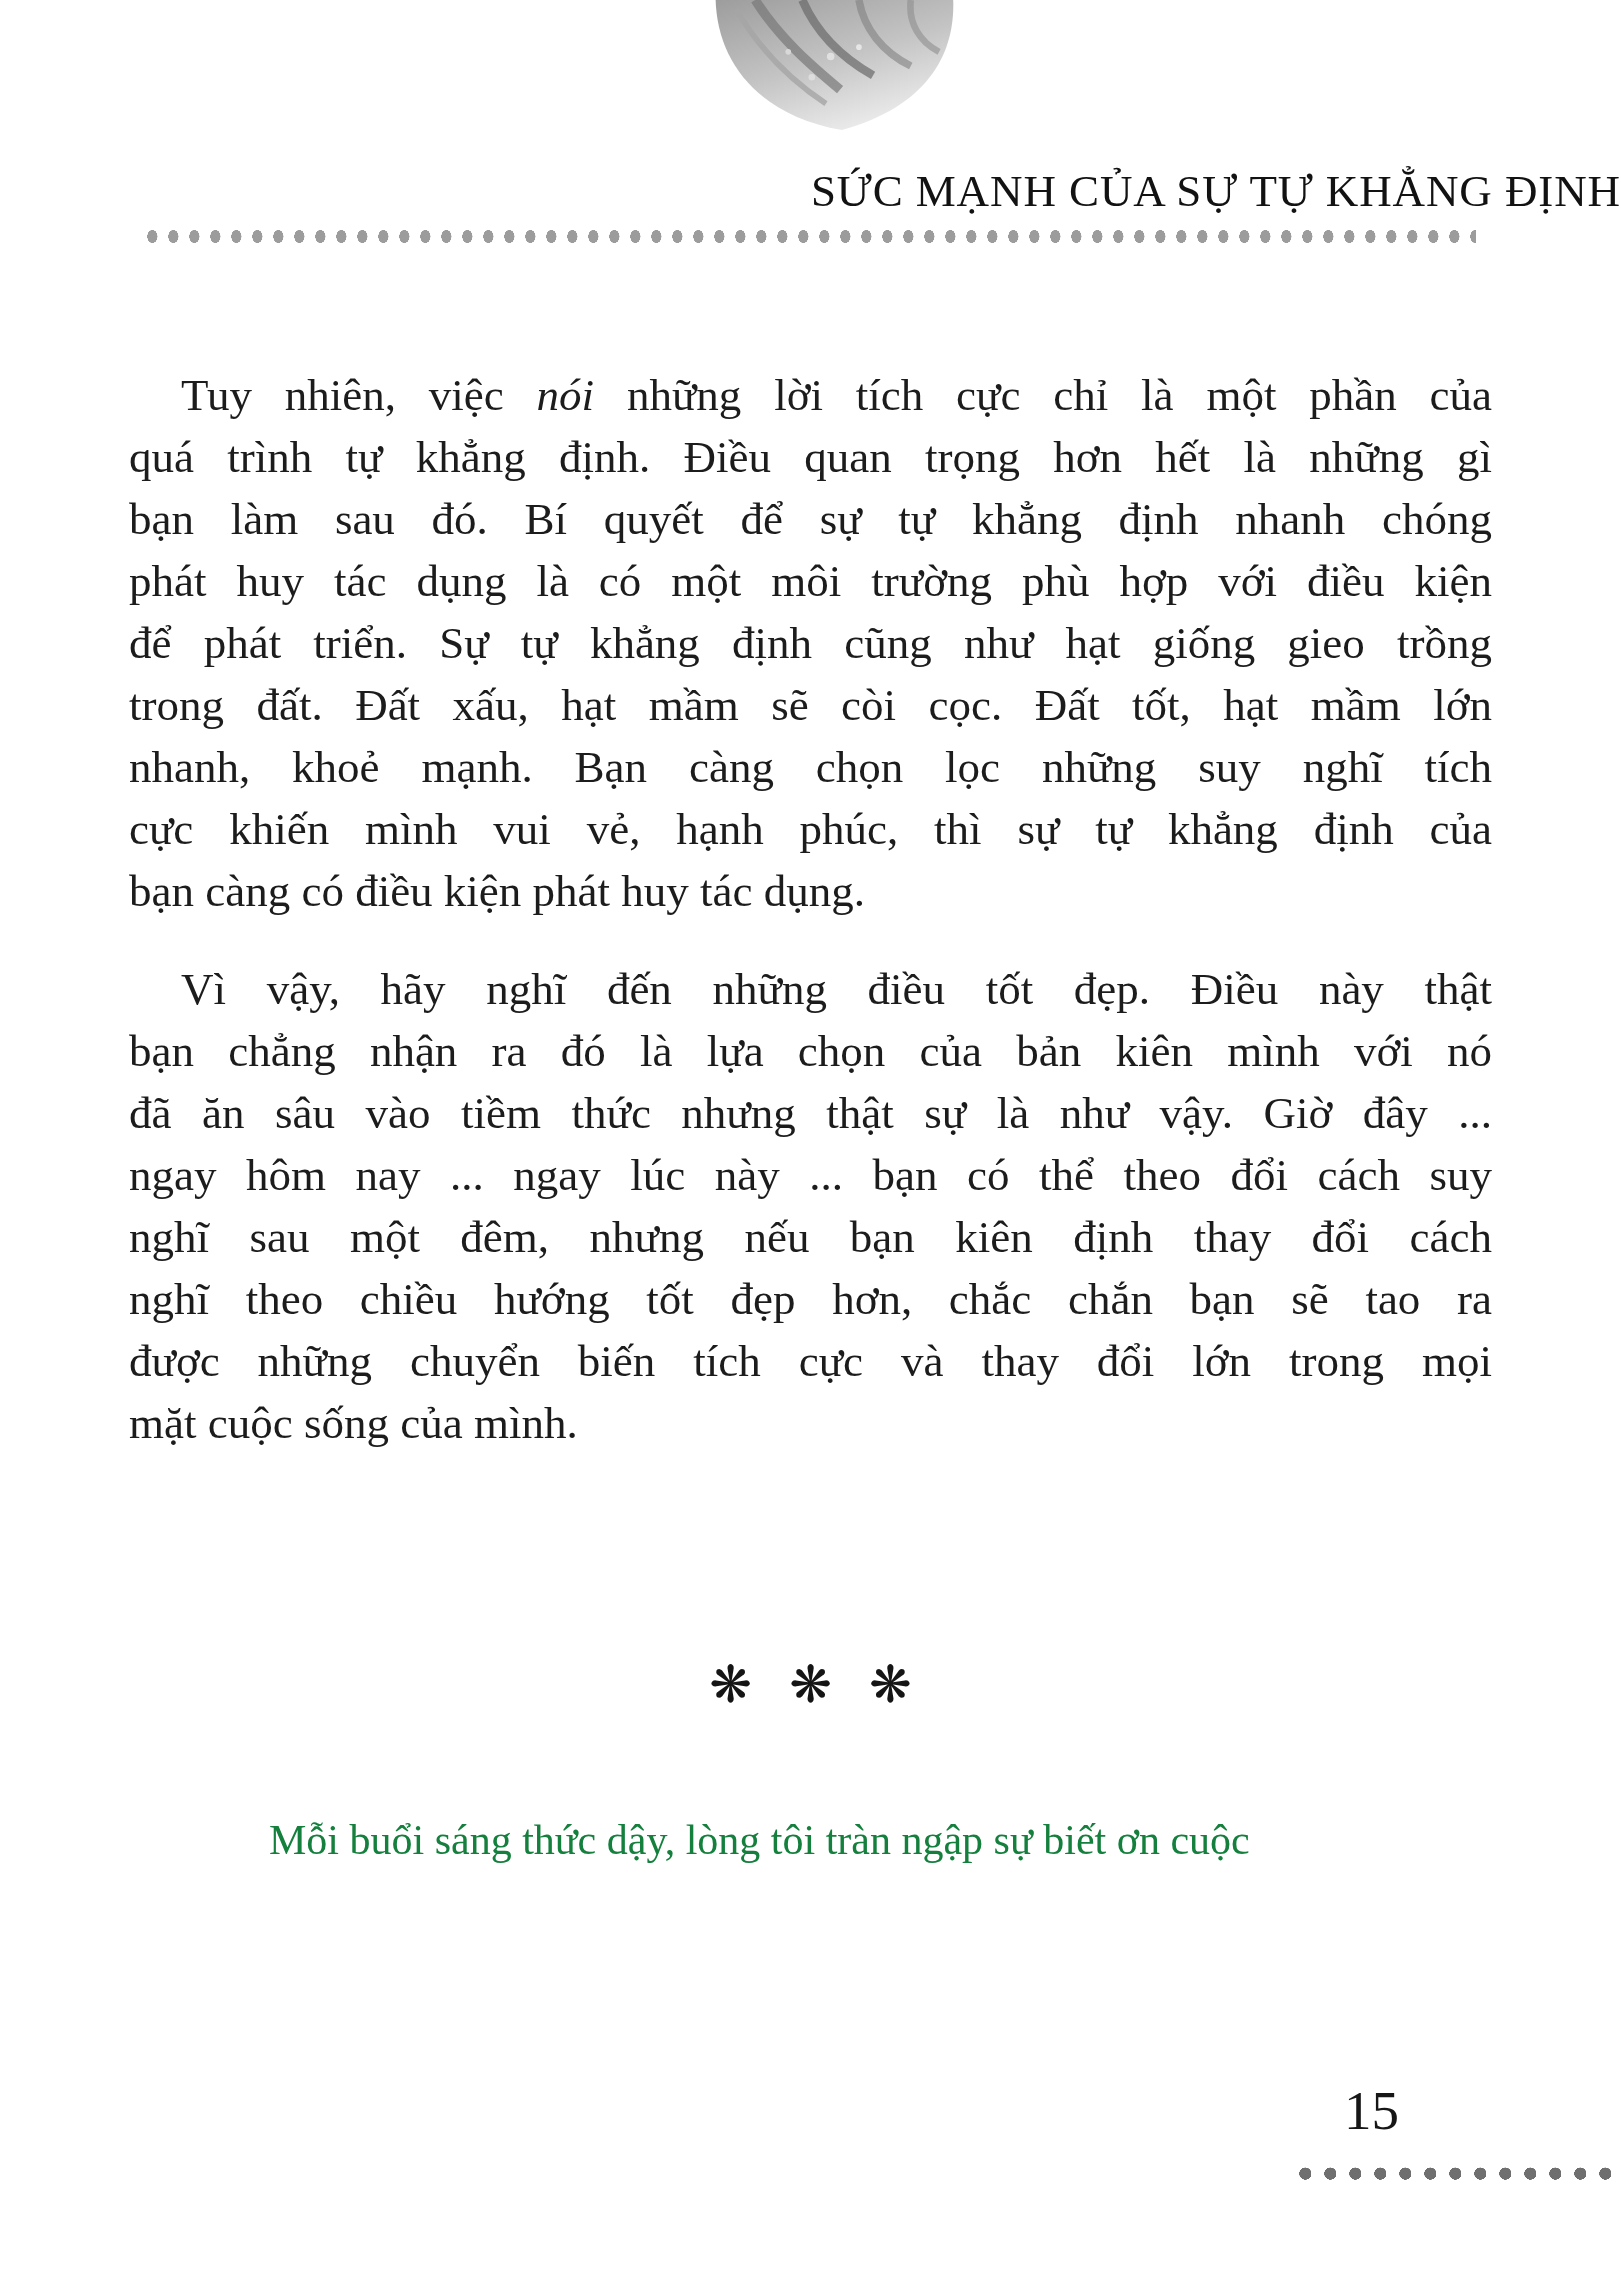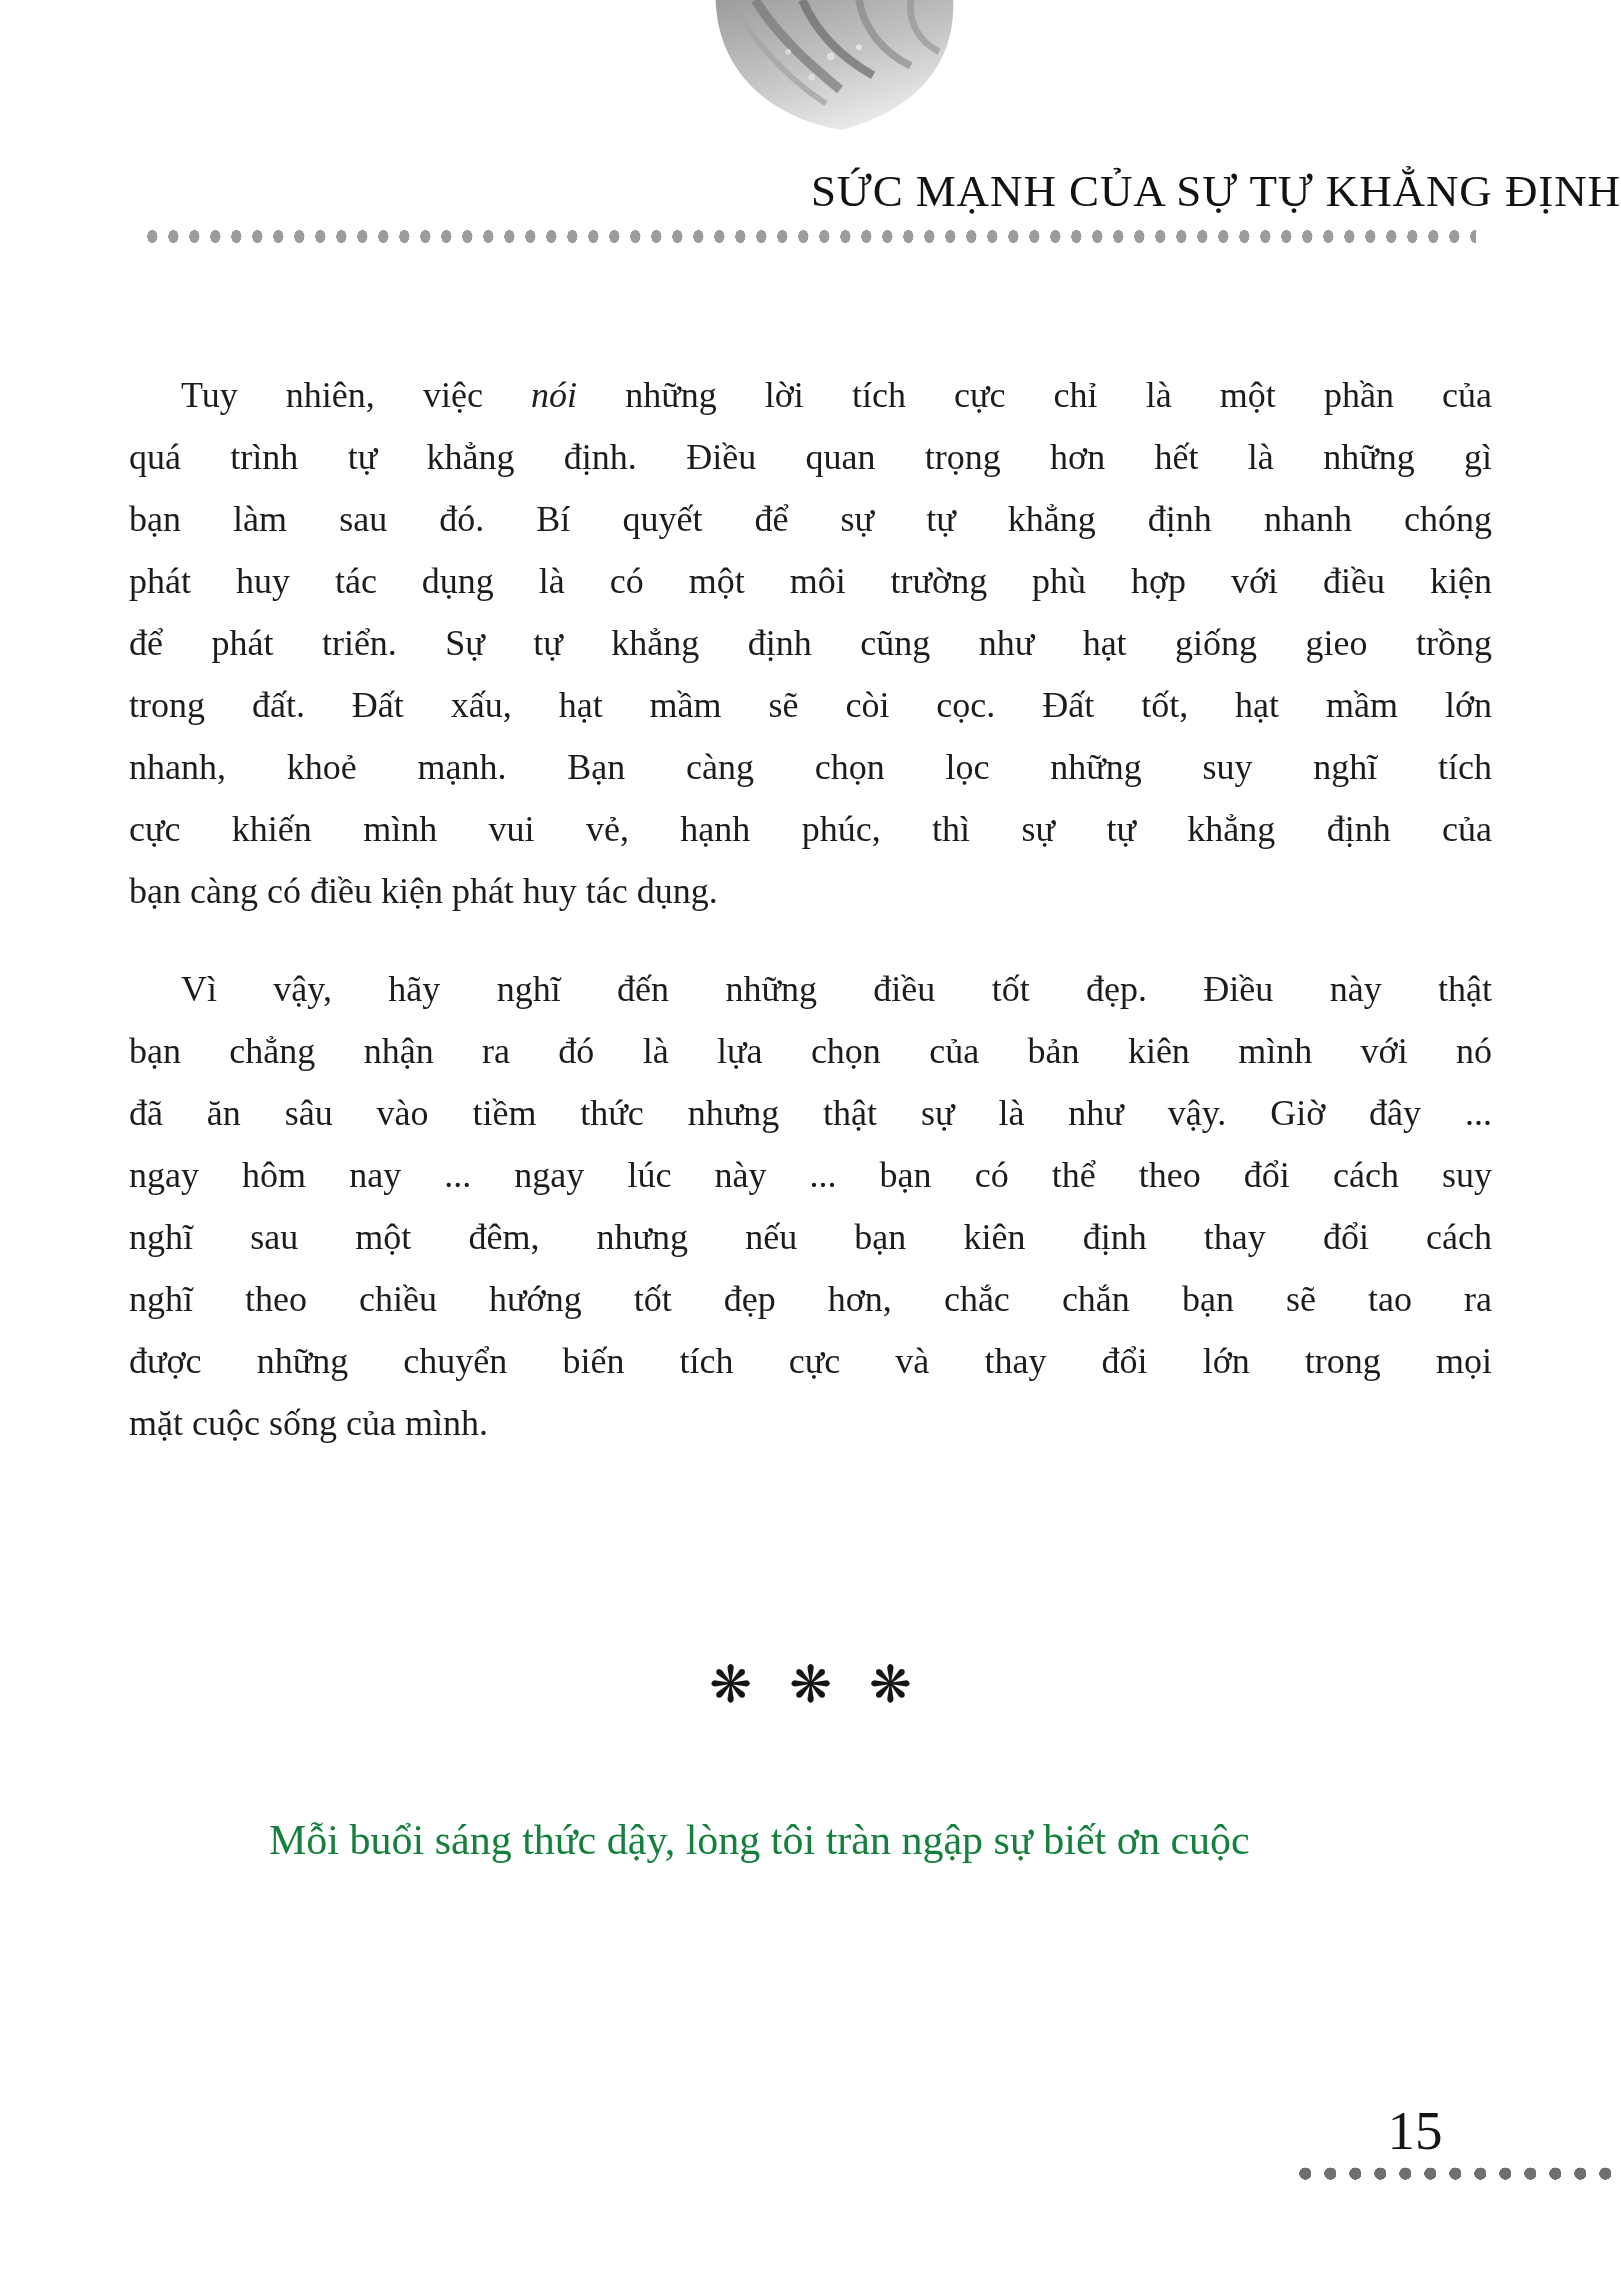"Tuy nhiên, việc nói những" .body-text { font-size: 36px -> 45px }
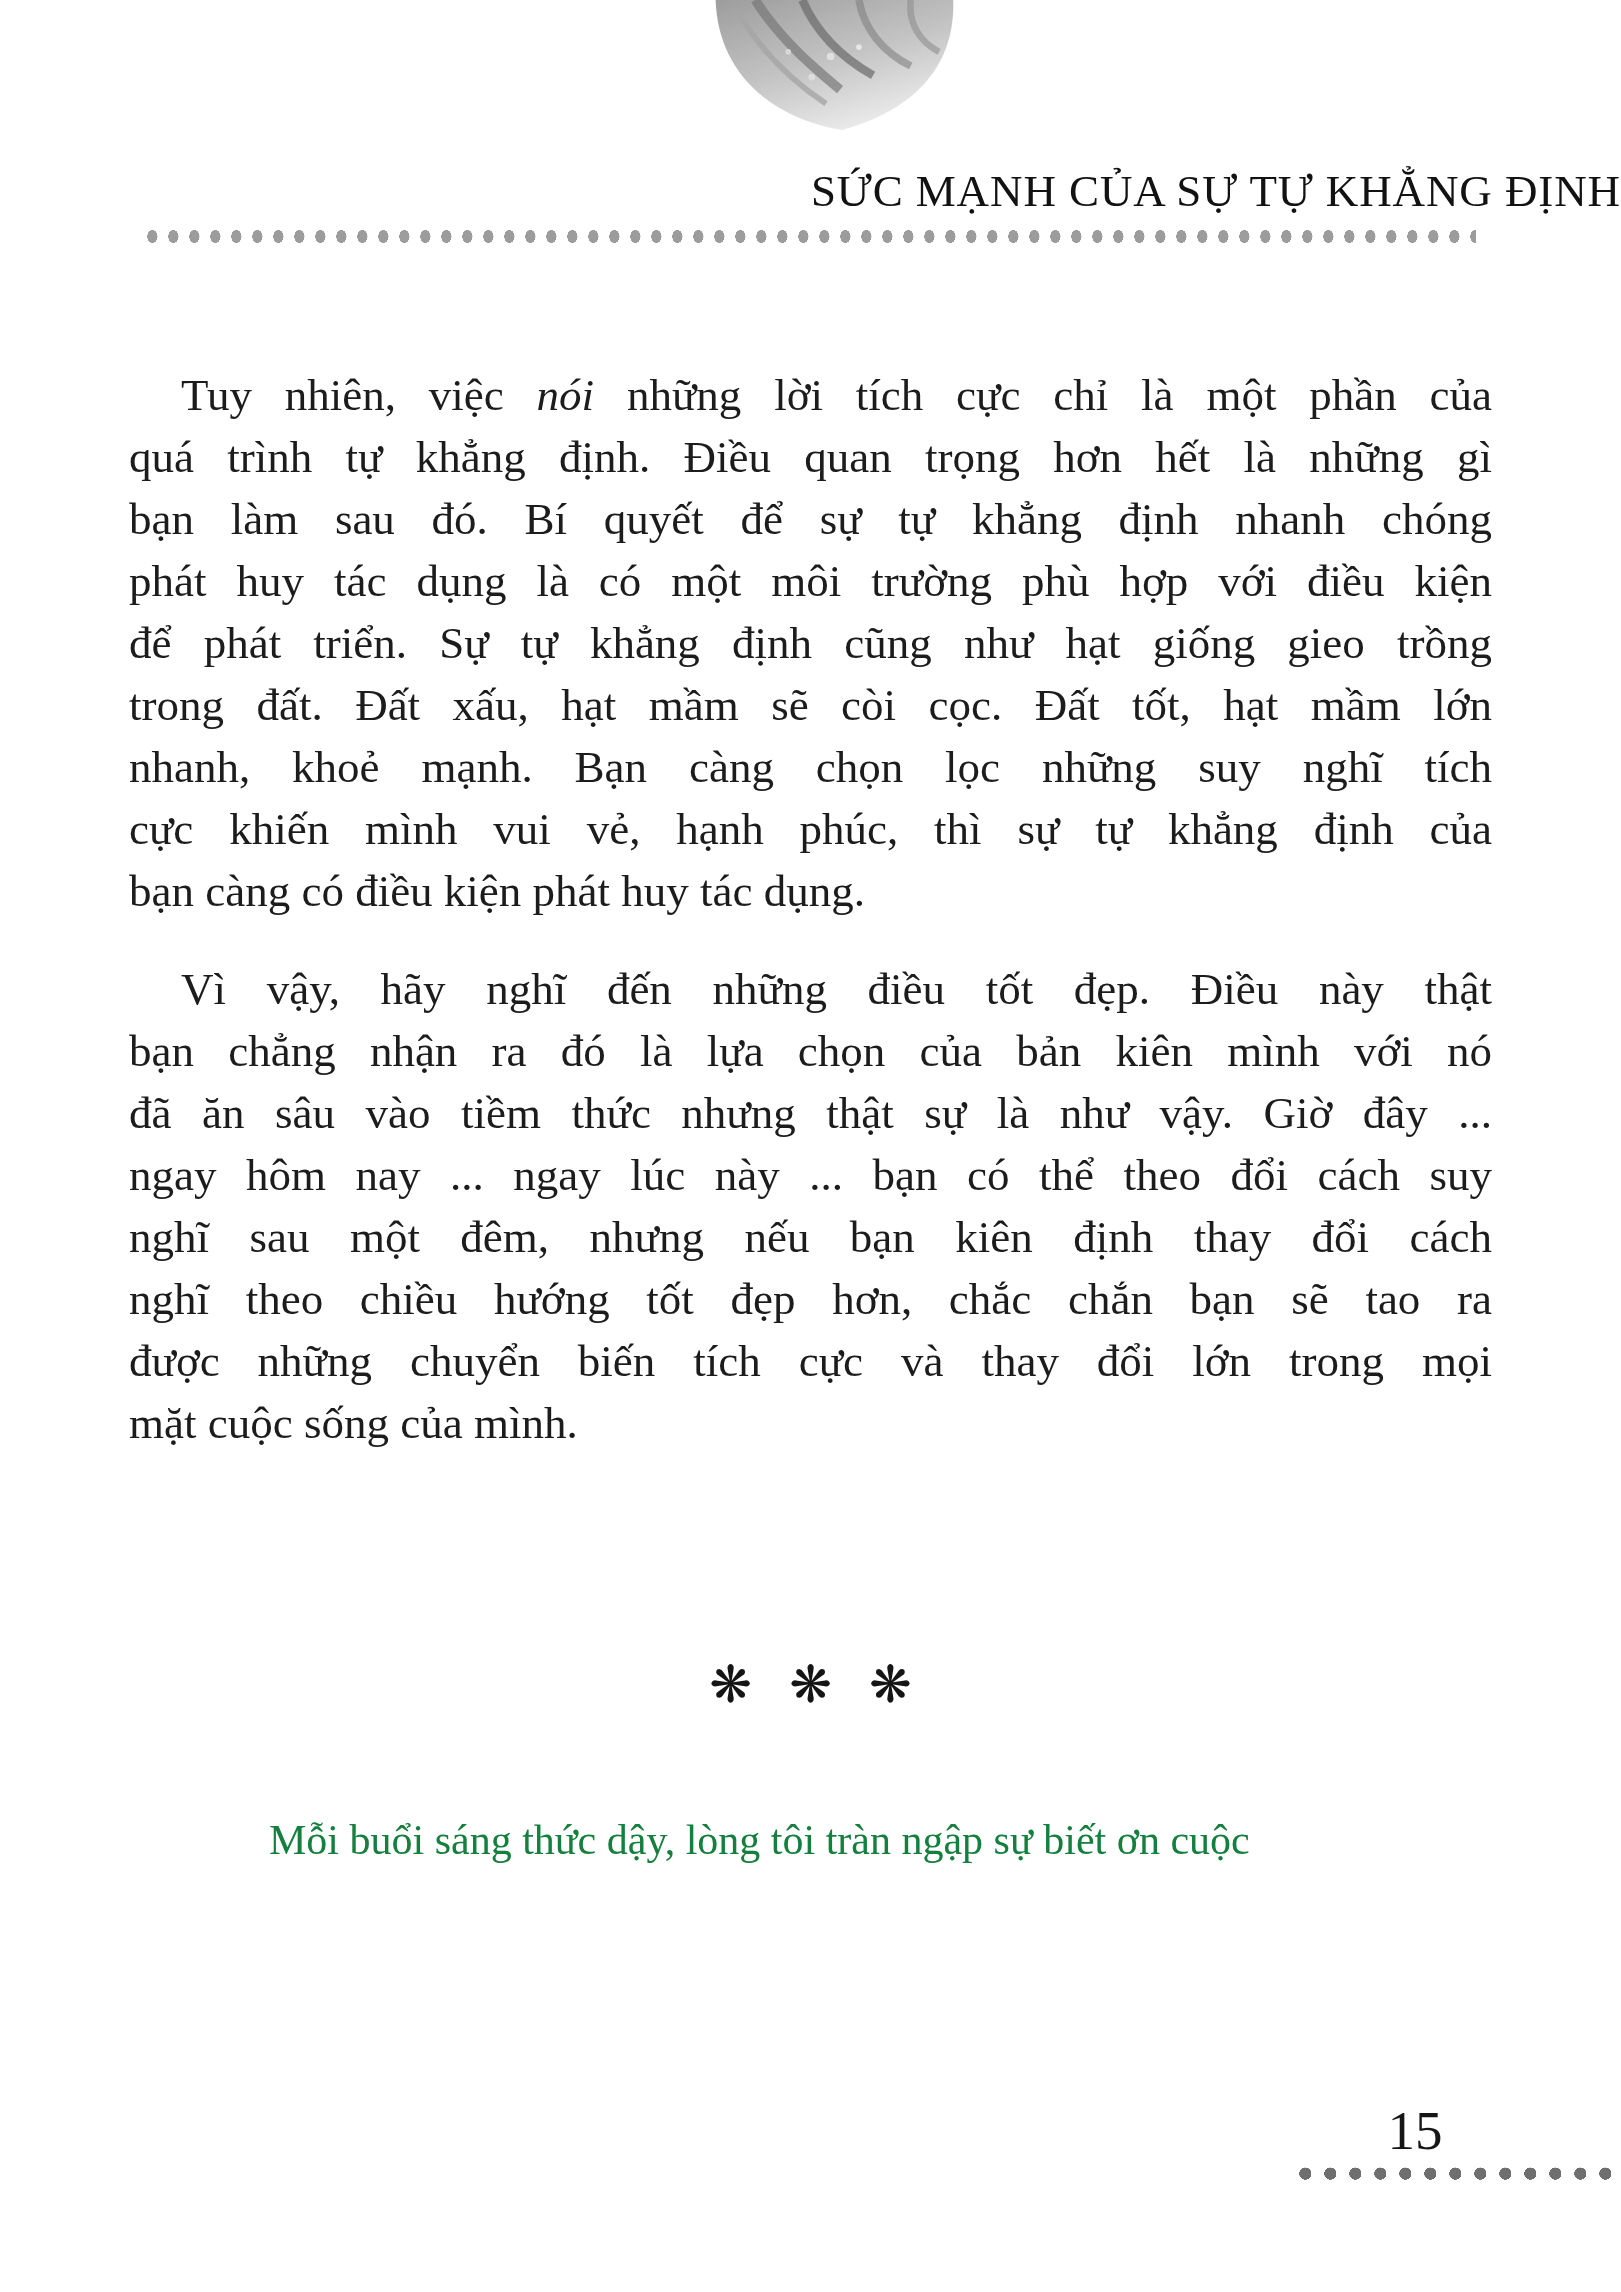"15" .page-number { margin-top: 20px -> none; text-align: center -> left }
